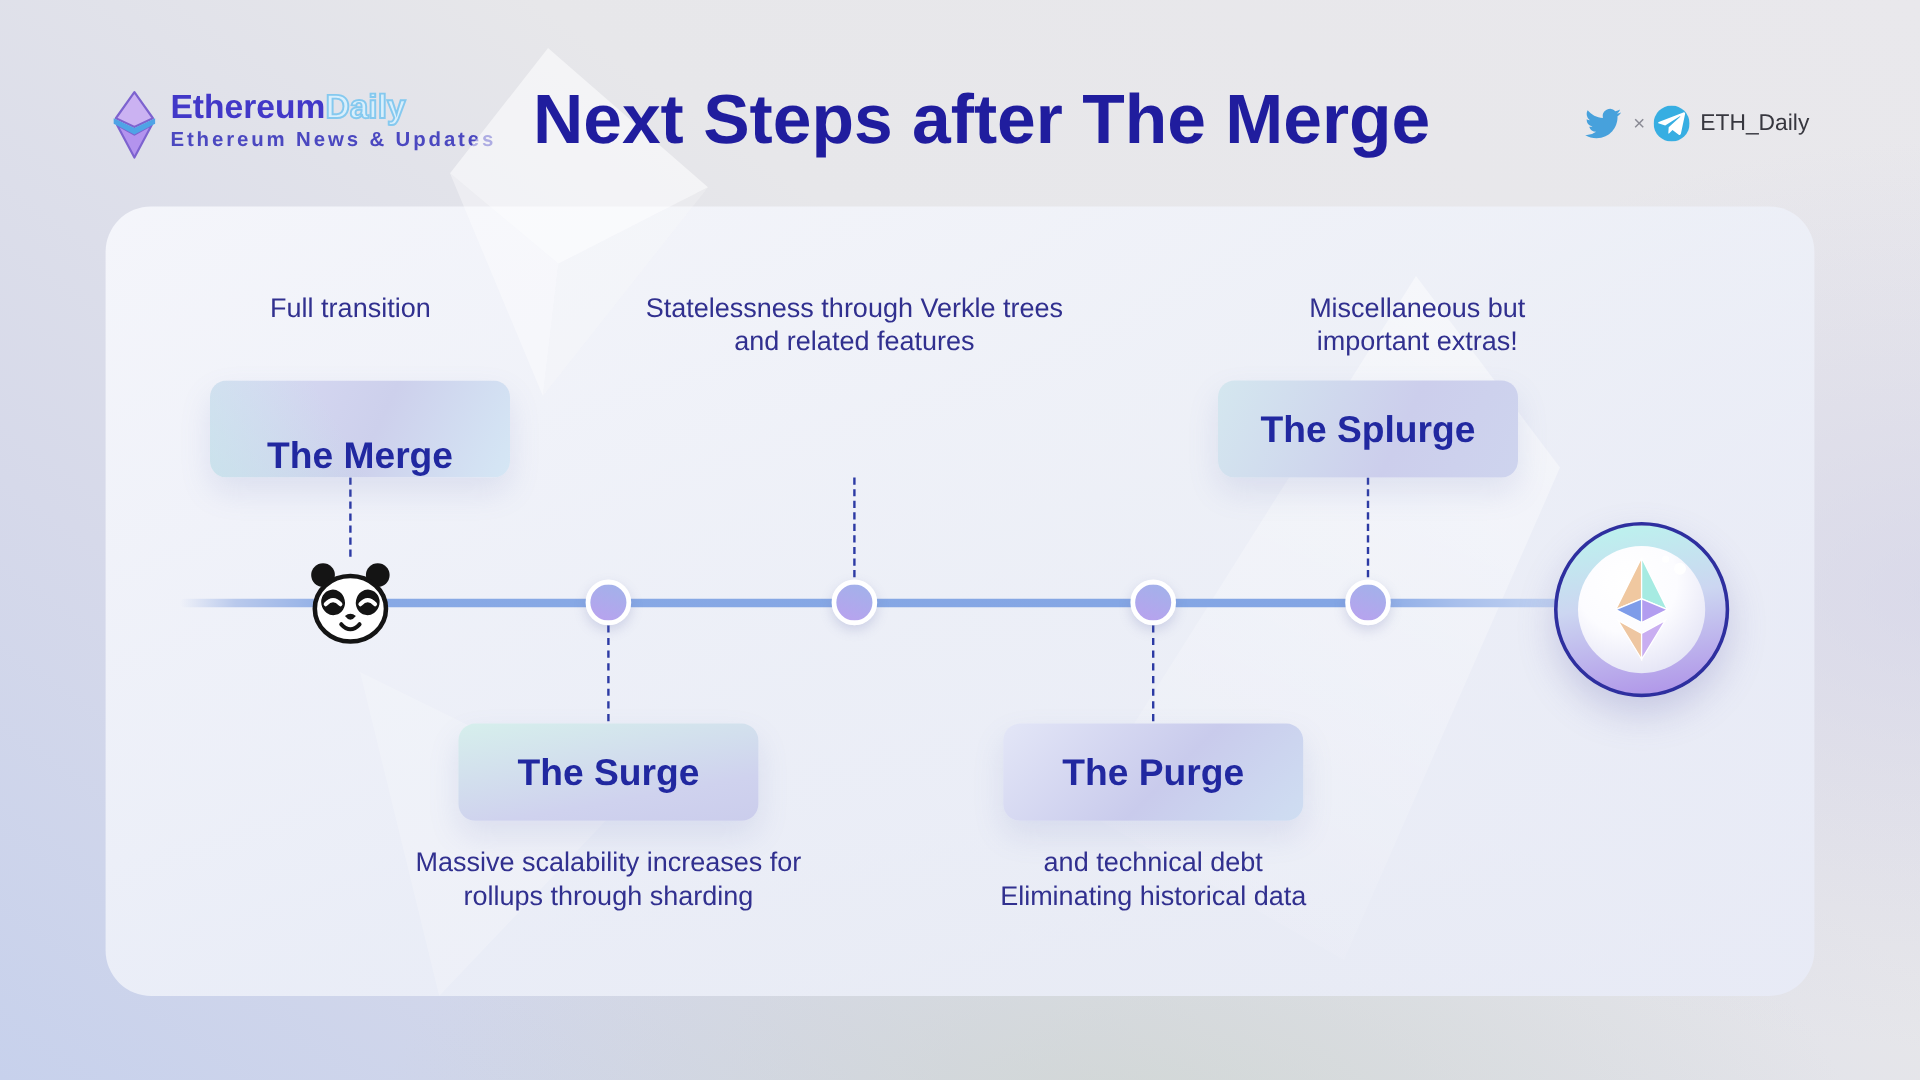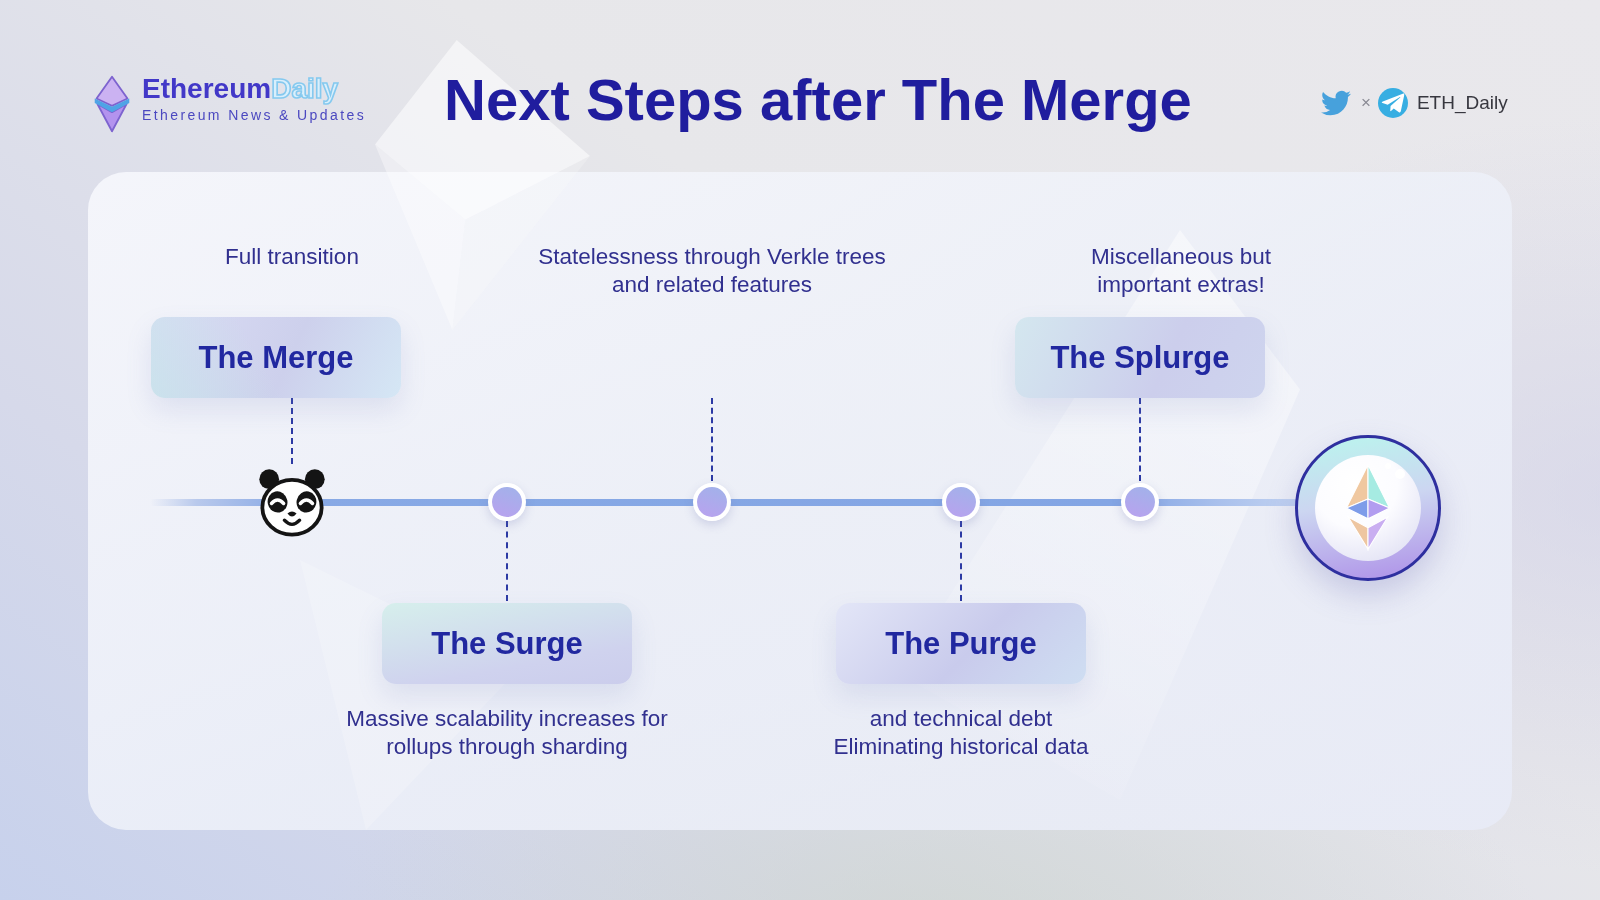"Ethereum News & Updates" .tagline { font-size: 14px -> 17px; font-weight: normal -> bold }
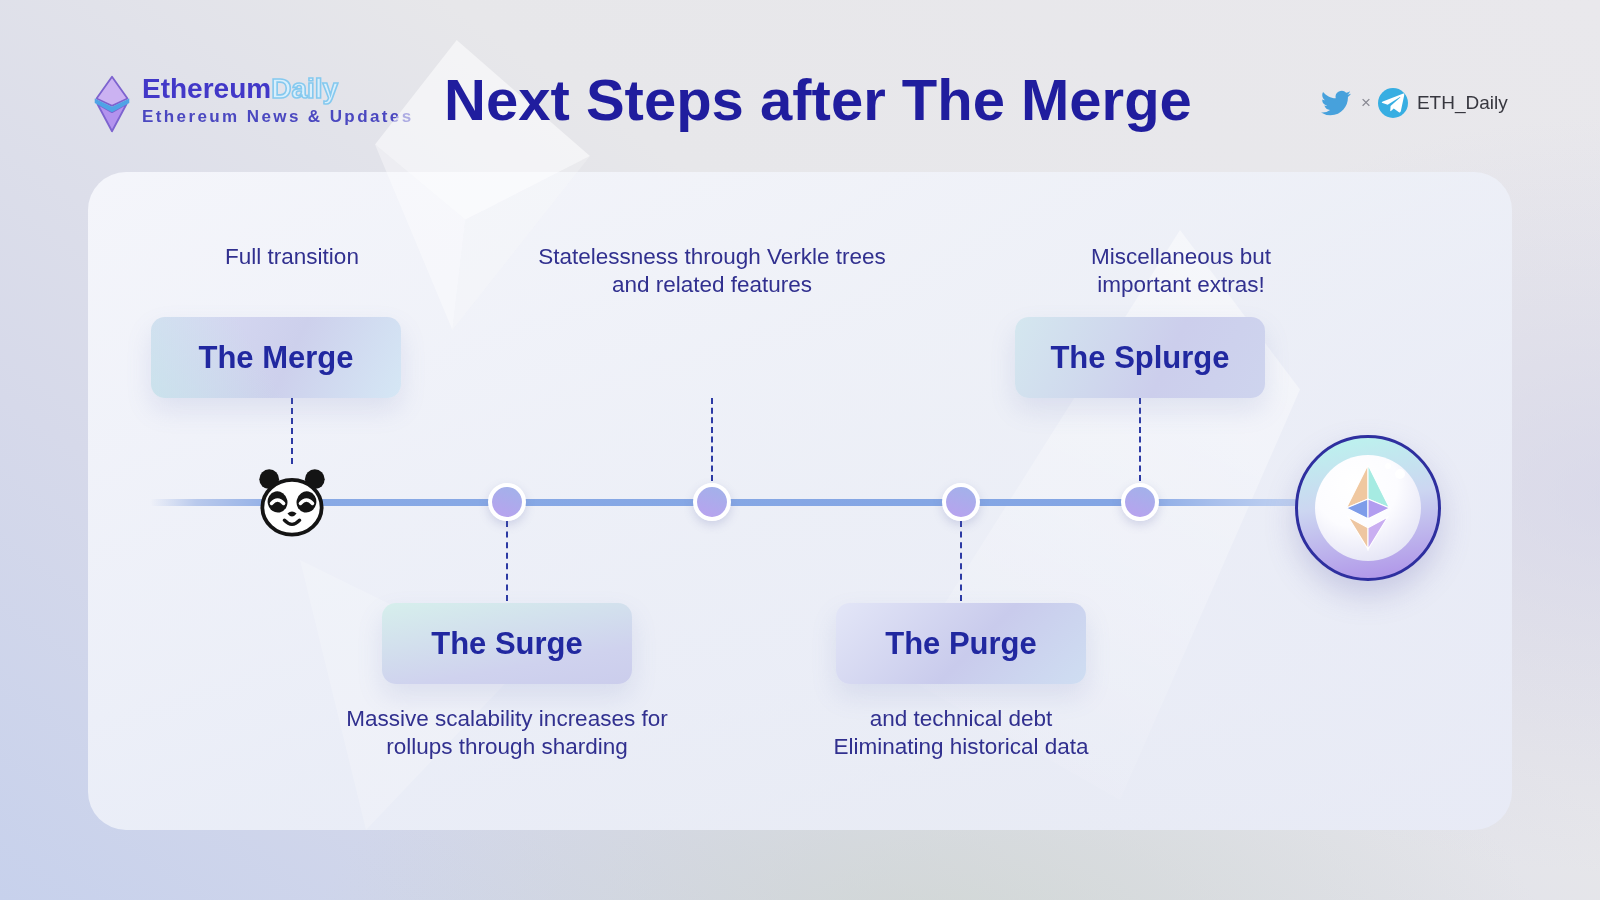"The Merge" div.phase-box { align-items: none -> flex-end; left: 276px -> 300px }
